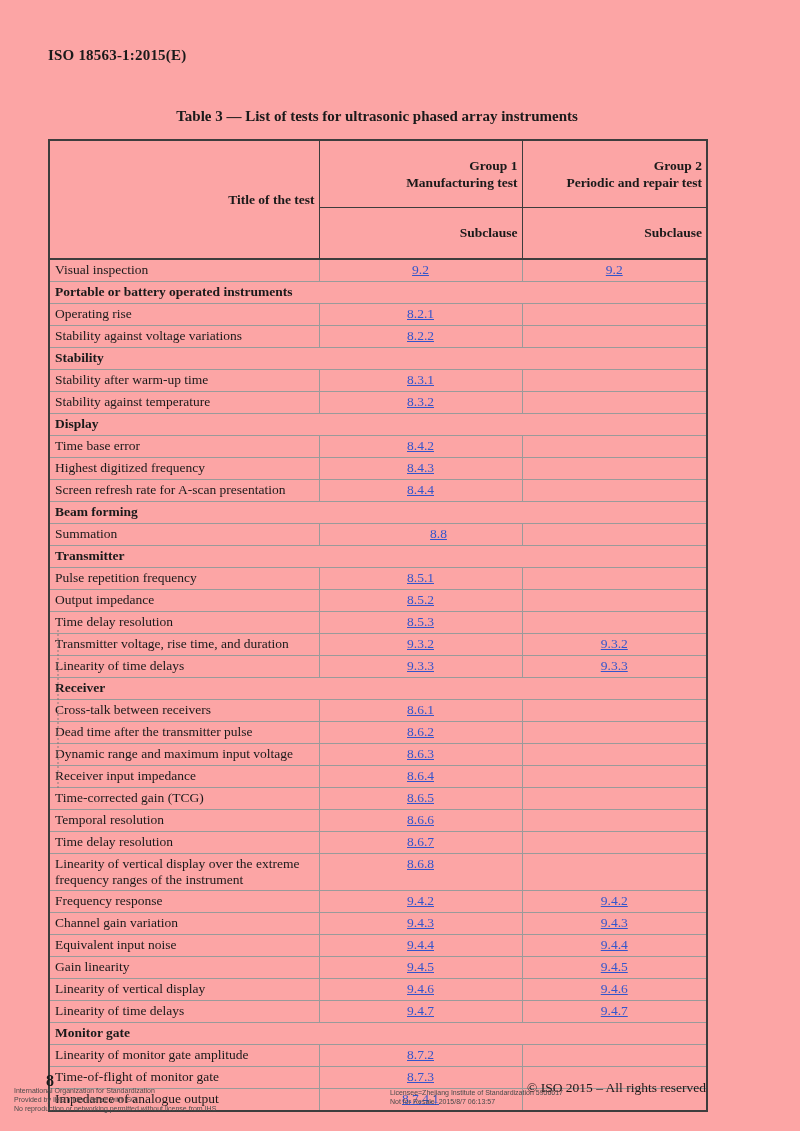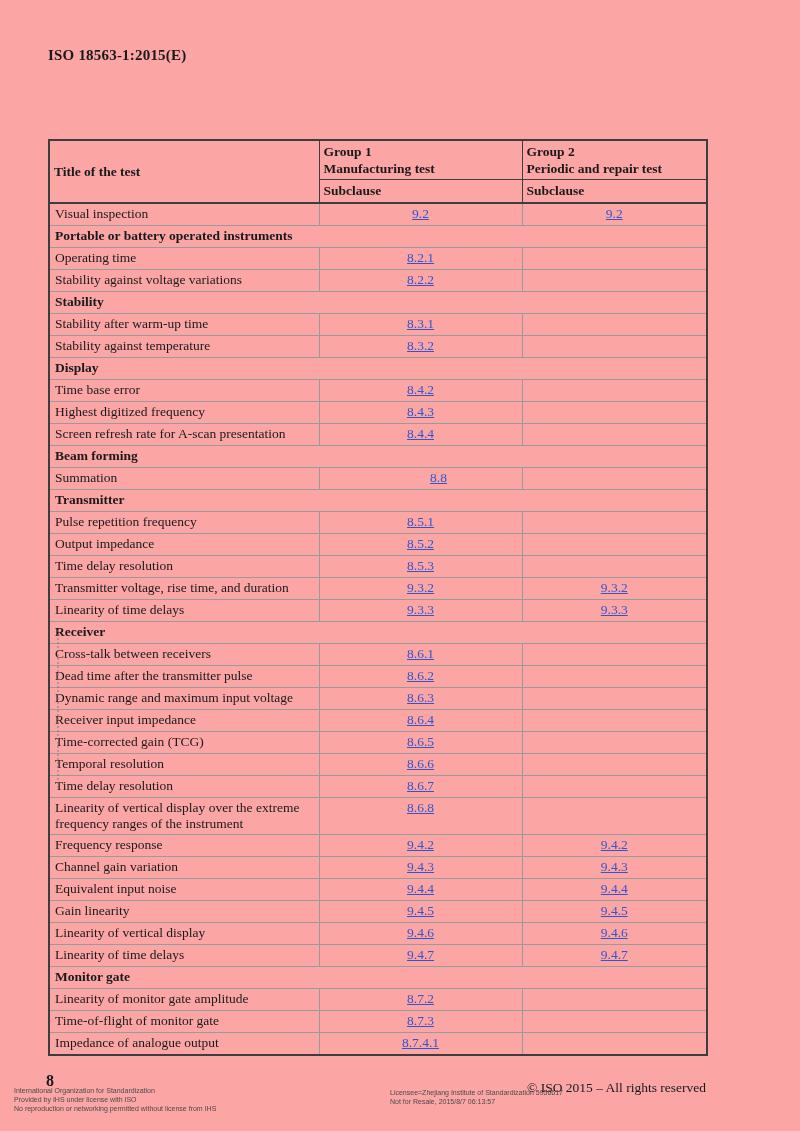"Table 3 — List of" div.table-title { html: none -> <div>Table 3 — List of tests for ultrasonic phased array instruments</div> }
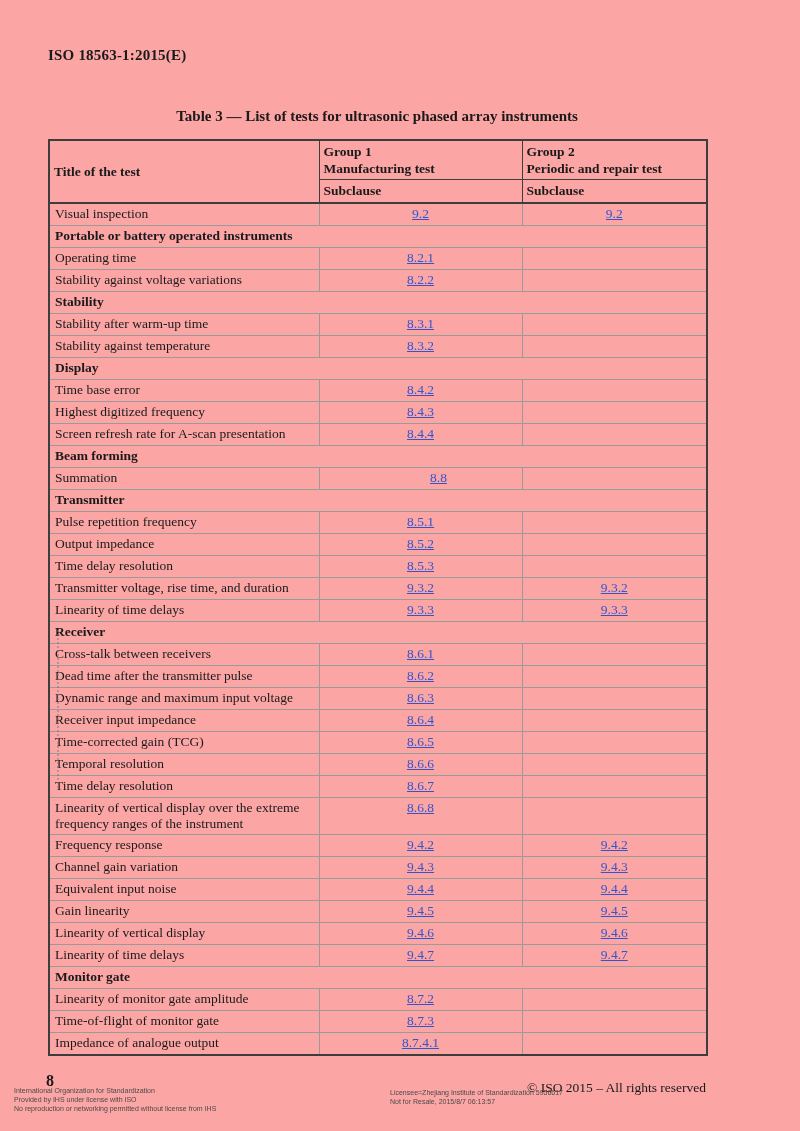"Group 1" table.tests thead td { padding: 2px 4px -> 16px 4px; text-align: left -> right }
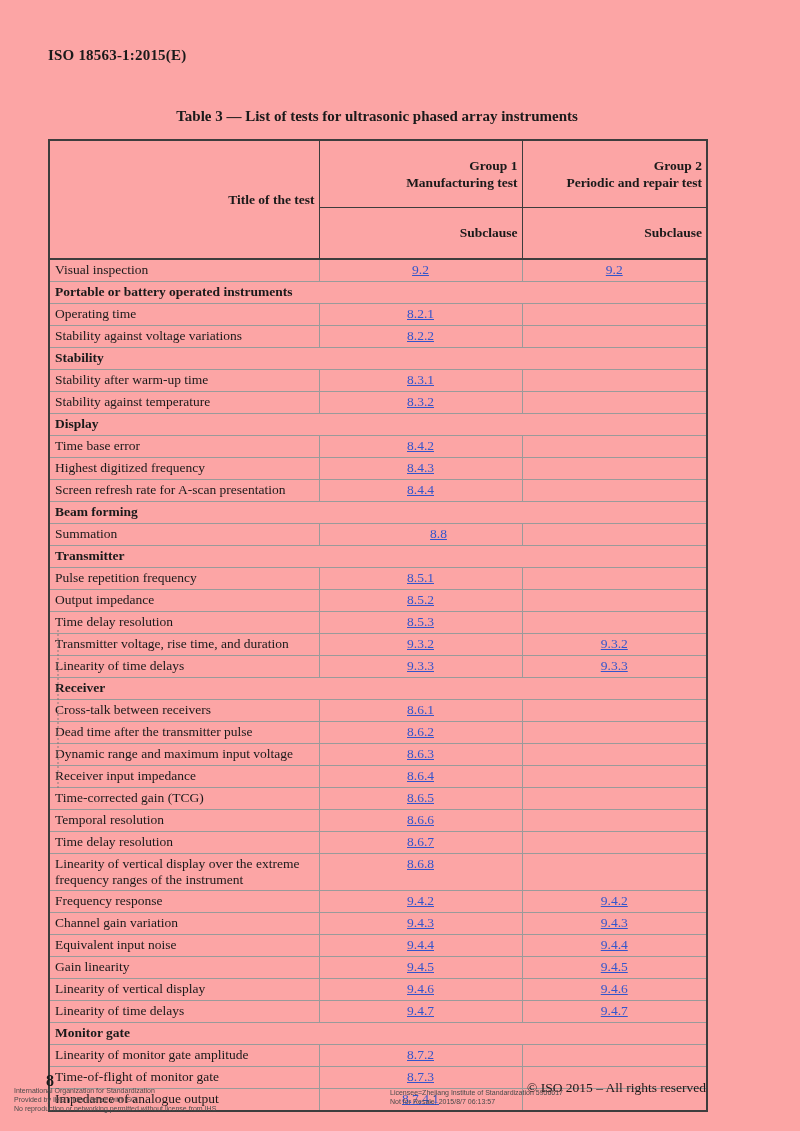"Operating time" td { text: time -> rise }
